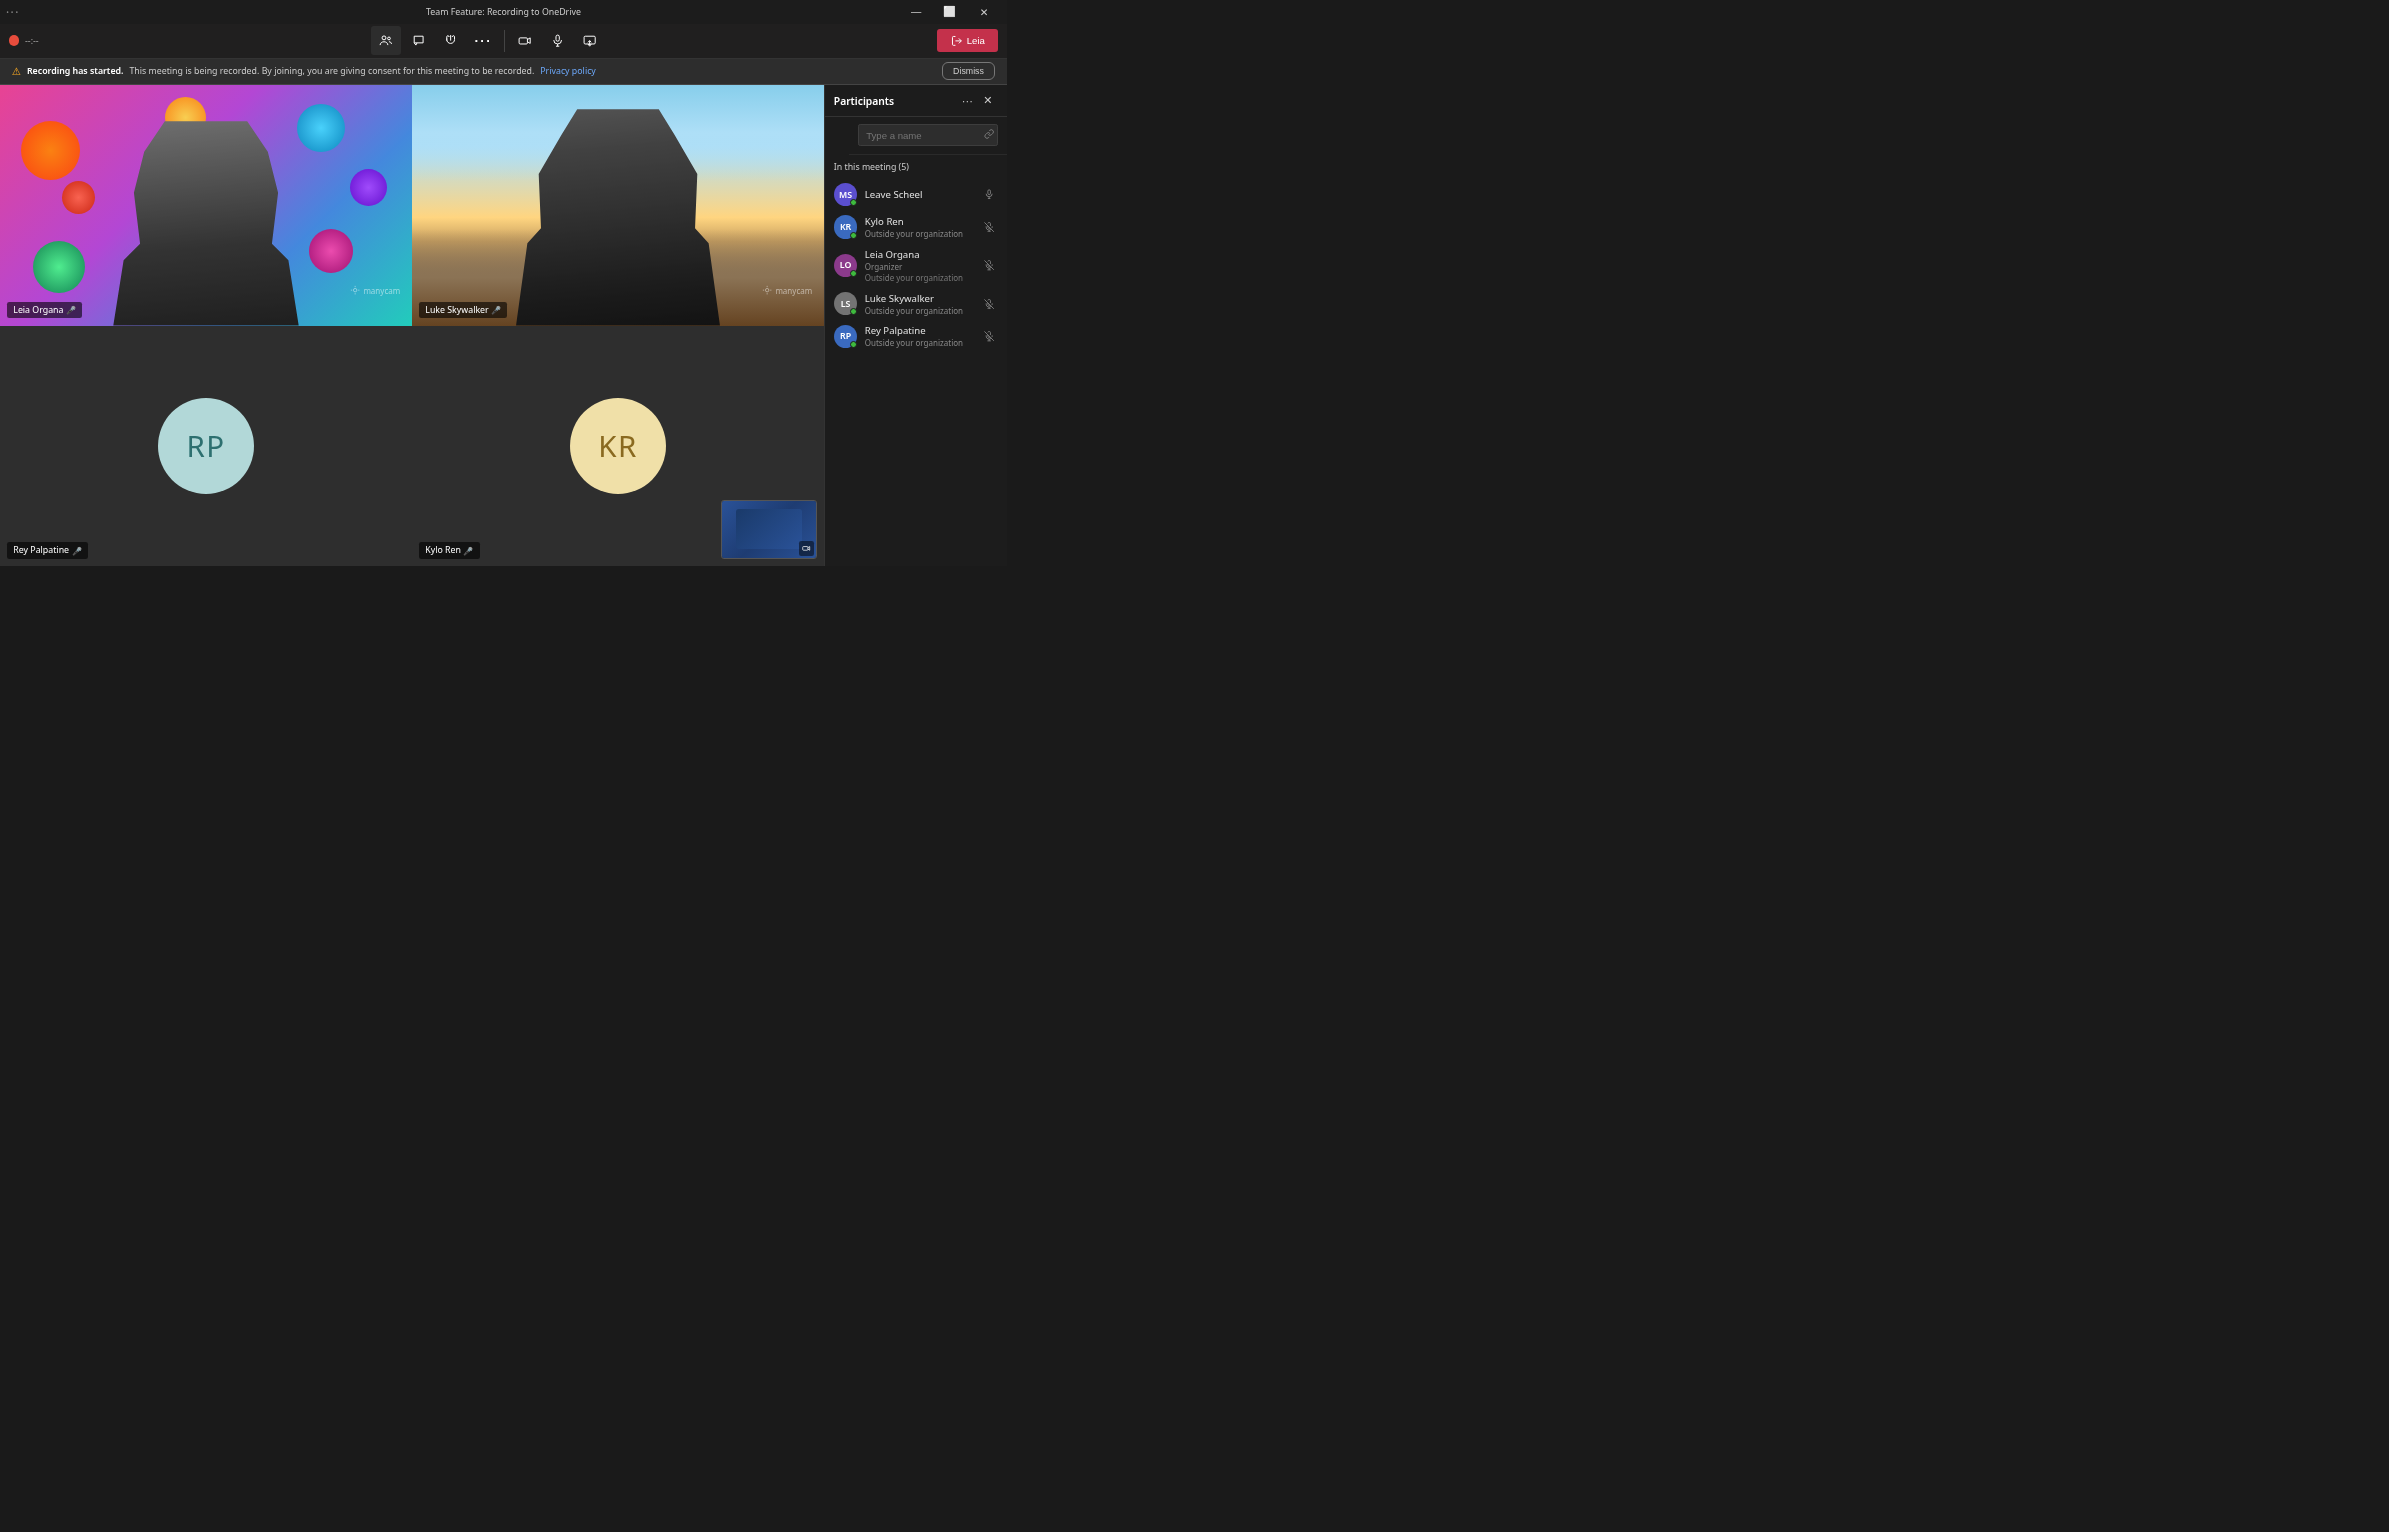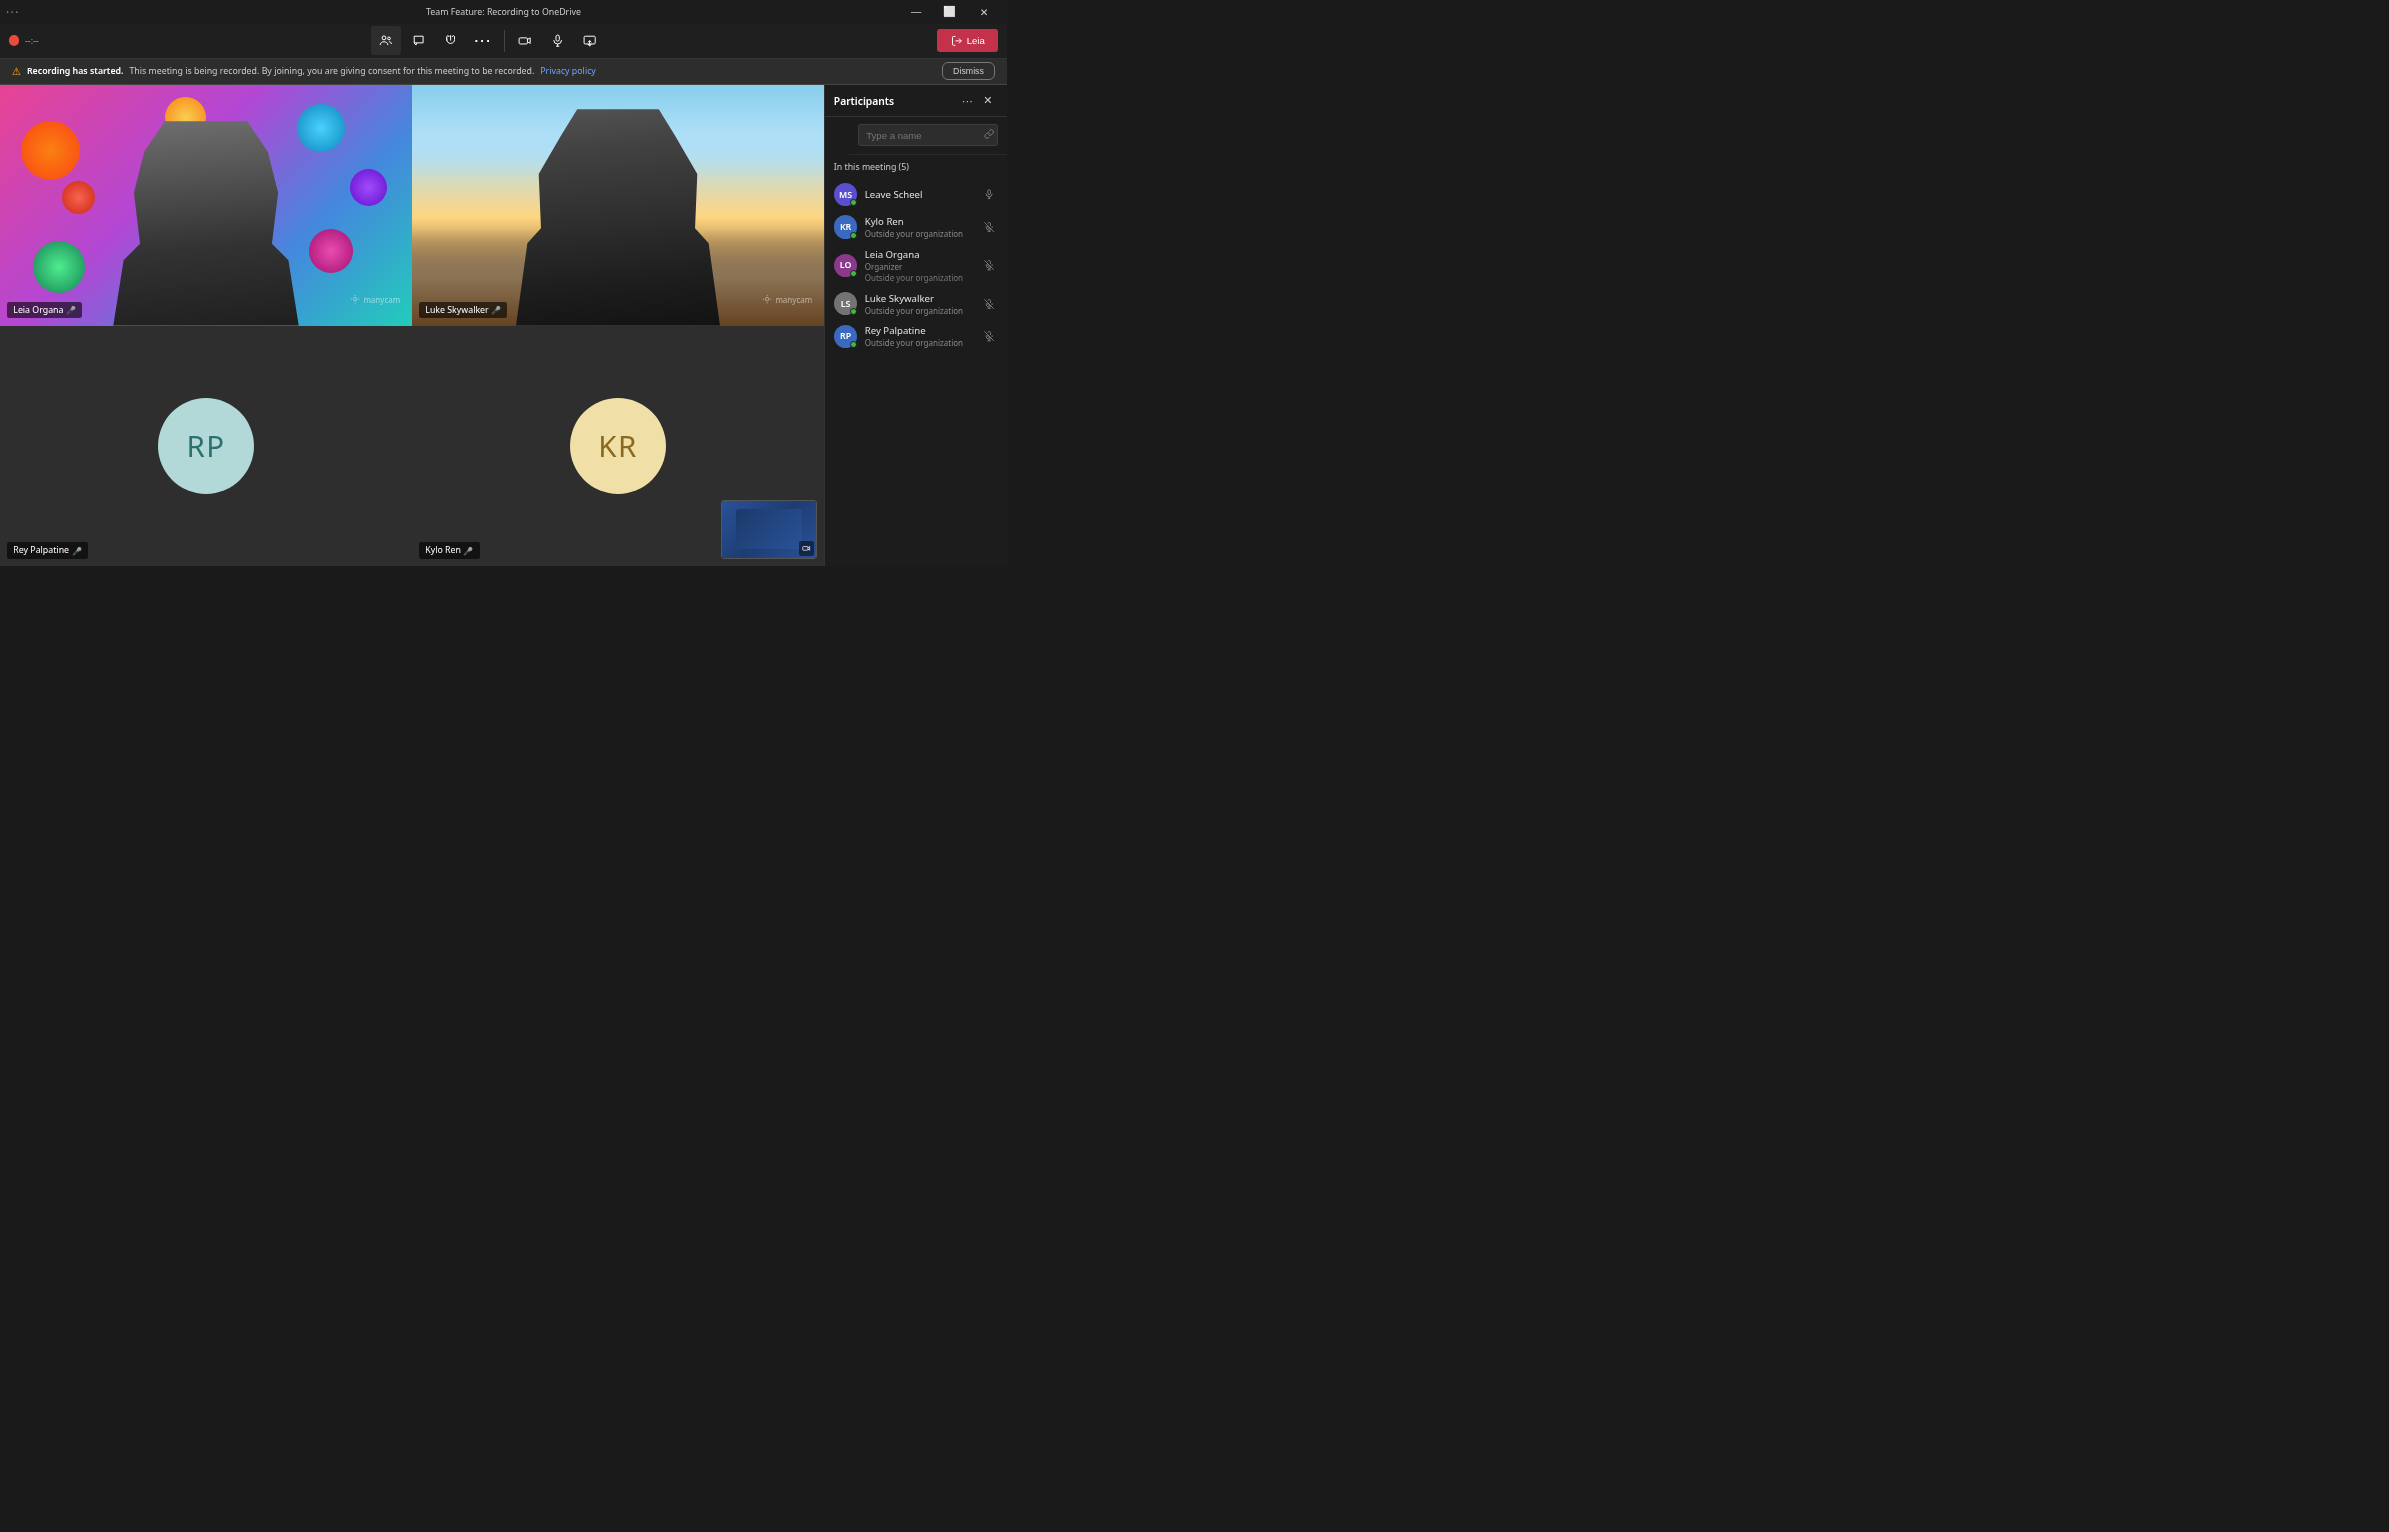"manycam" .manycam-watermark { bottom: 21px -> 30px }
